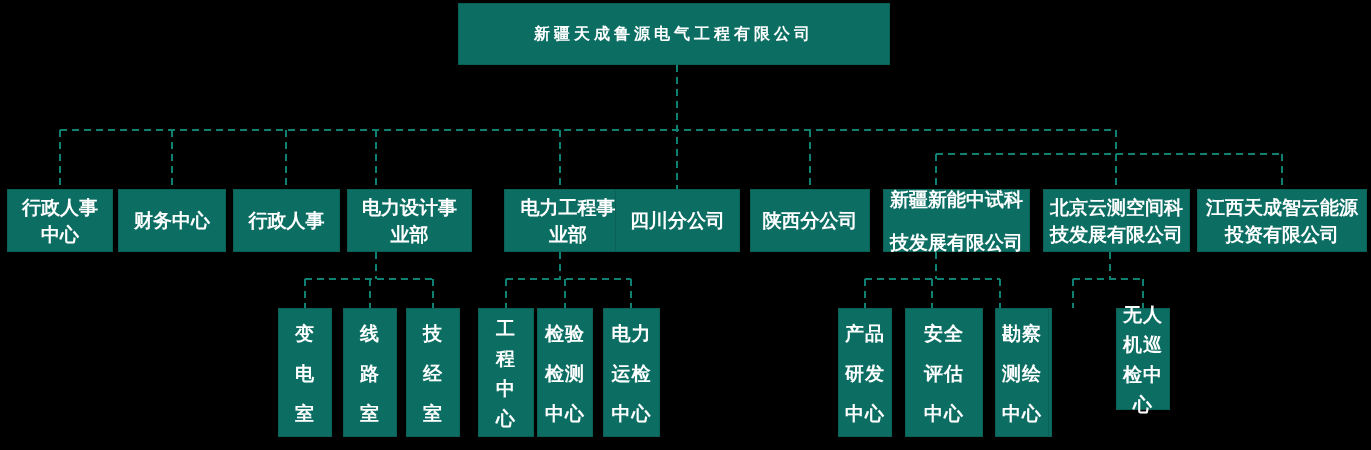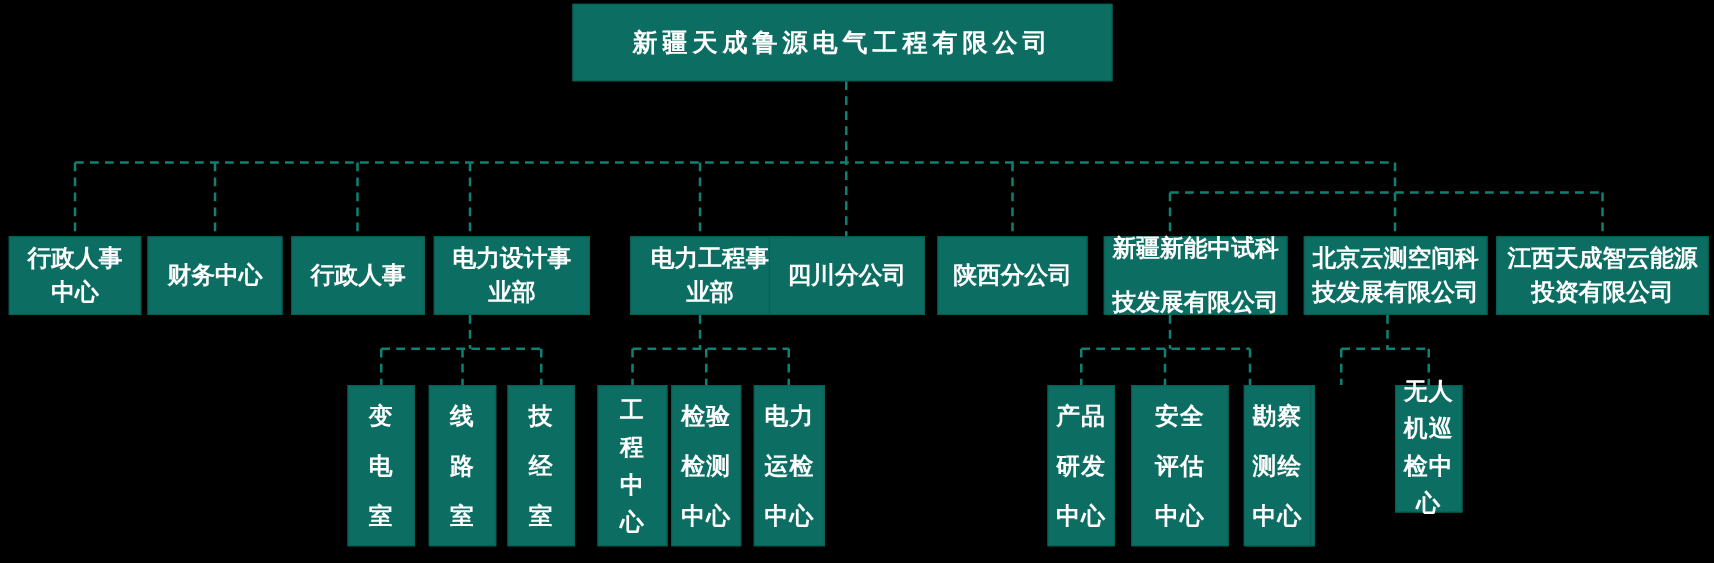"新疆天成鲁源电气工程有限公司" .node.root .line { font-size: 20px -> 16px }
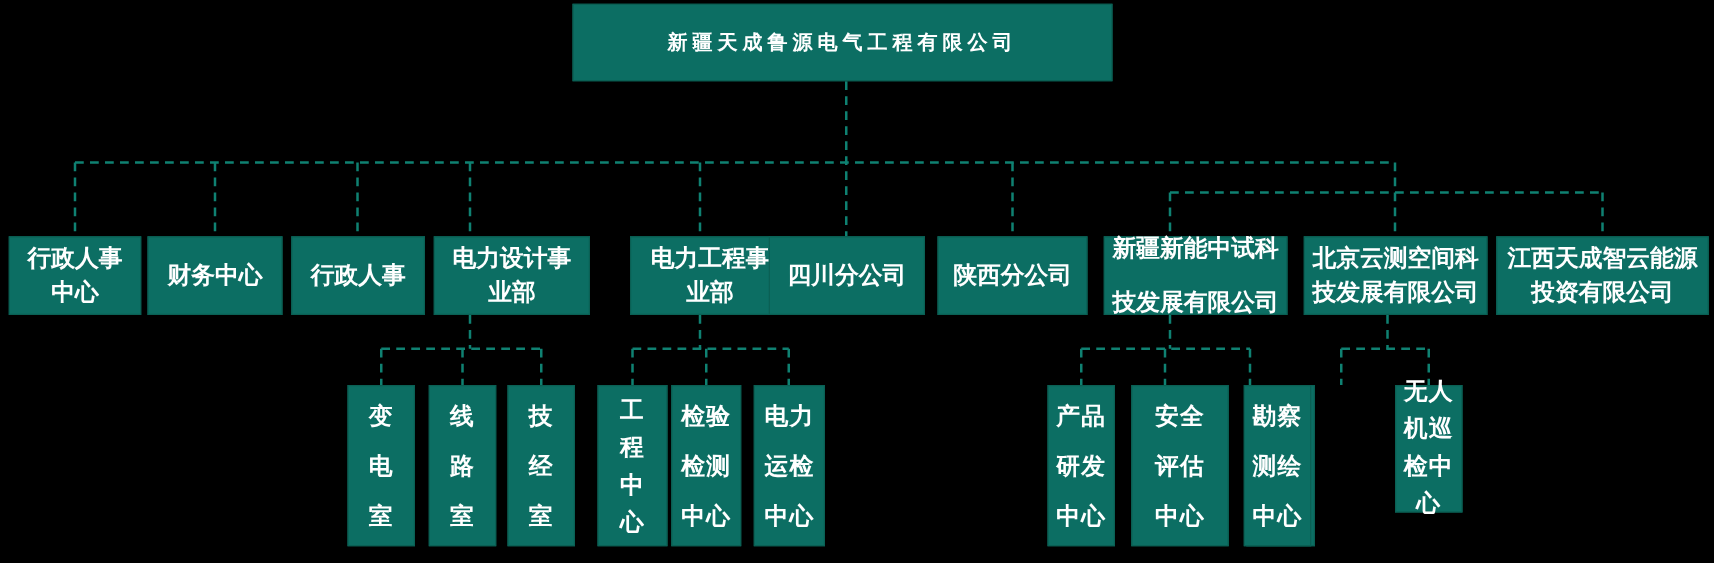"无人" div.node { font-family: Liberation Mono, monospace -> none }
